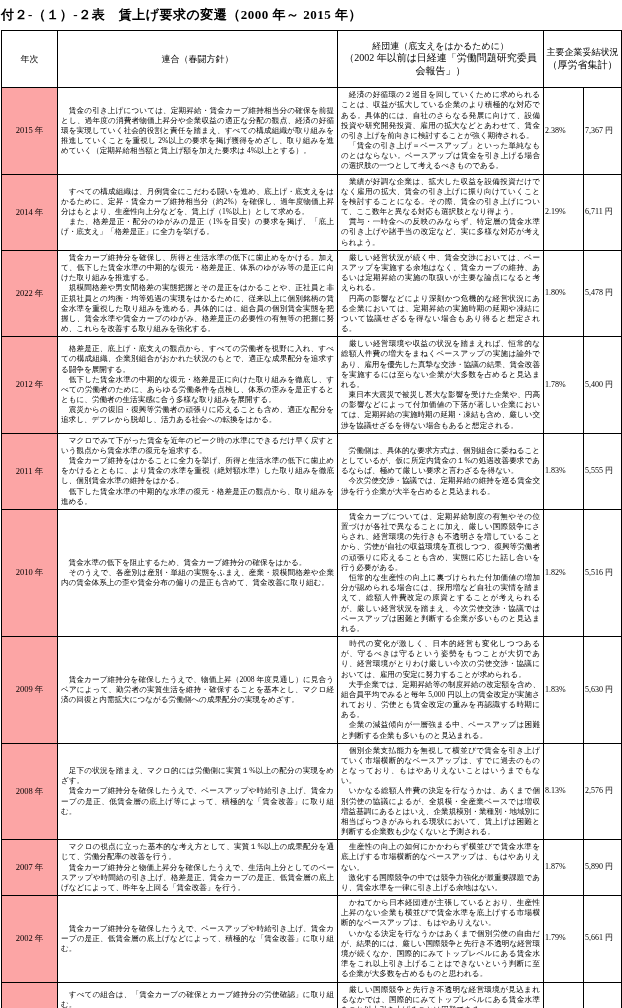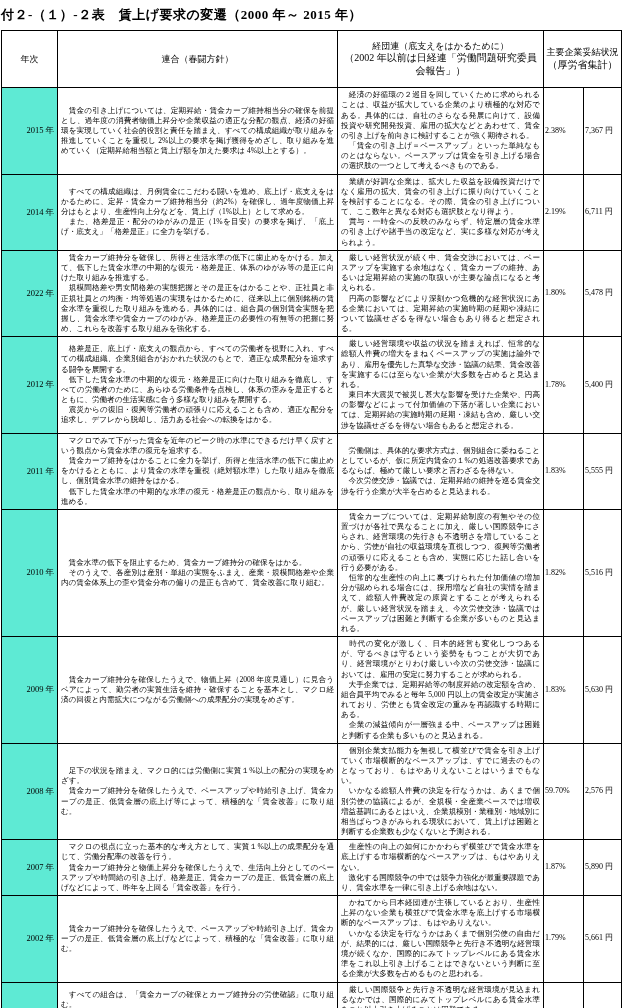"2015 年" td.year { background: #5eead4 -> #fca5a5; text-align: right -> center }
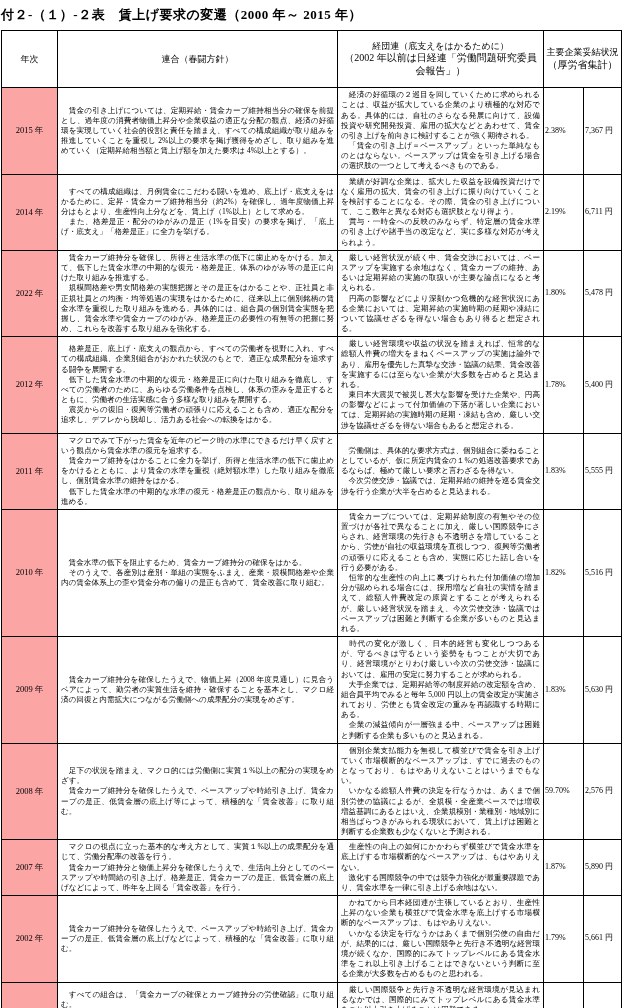"59.70%" td.pct { text: 59.70% -> 8.13% }
